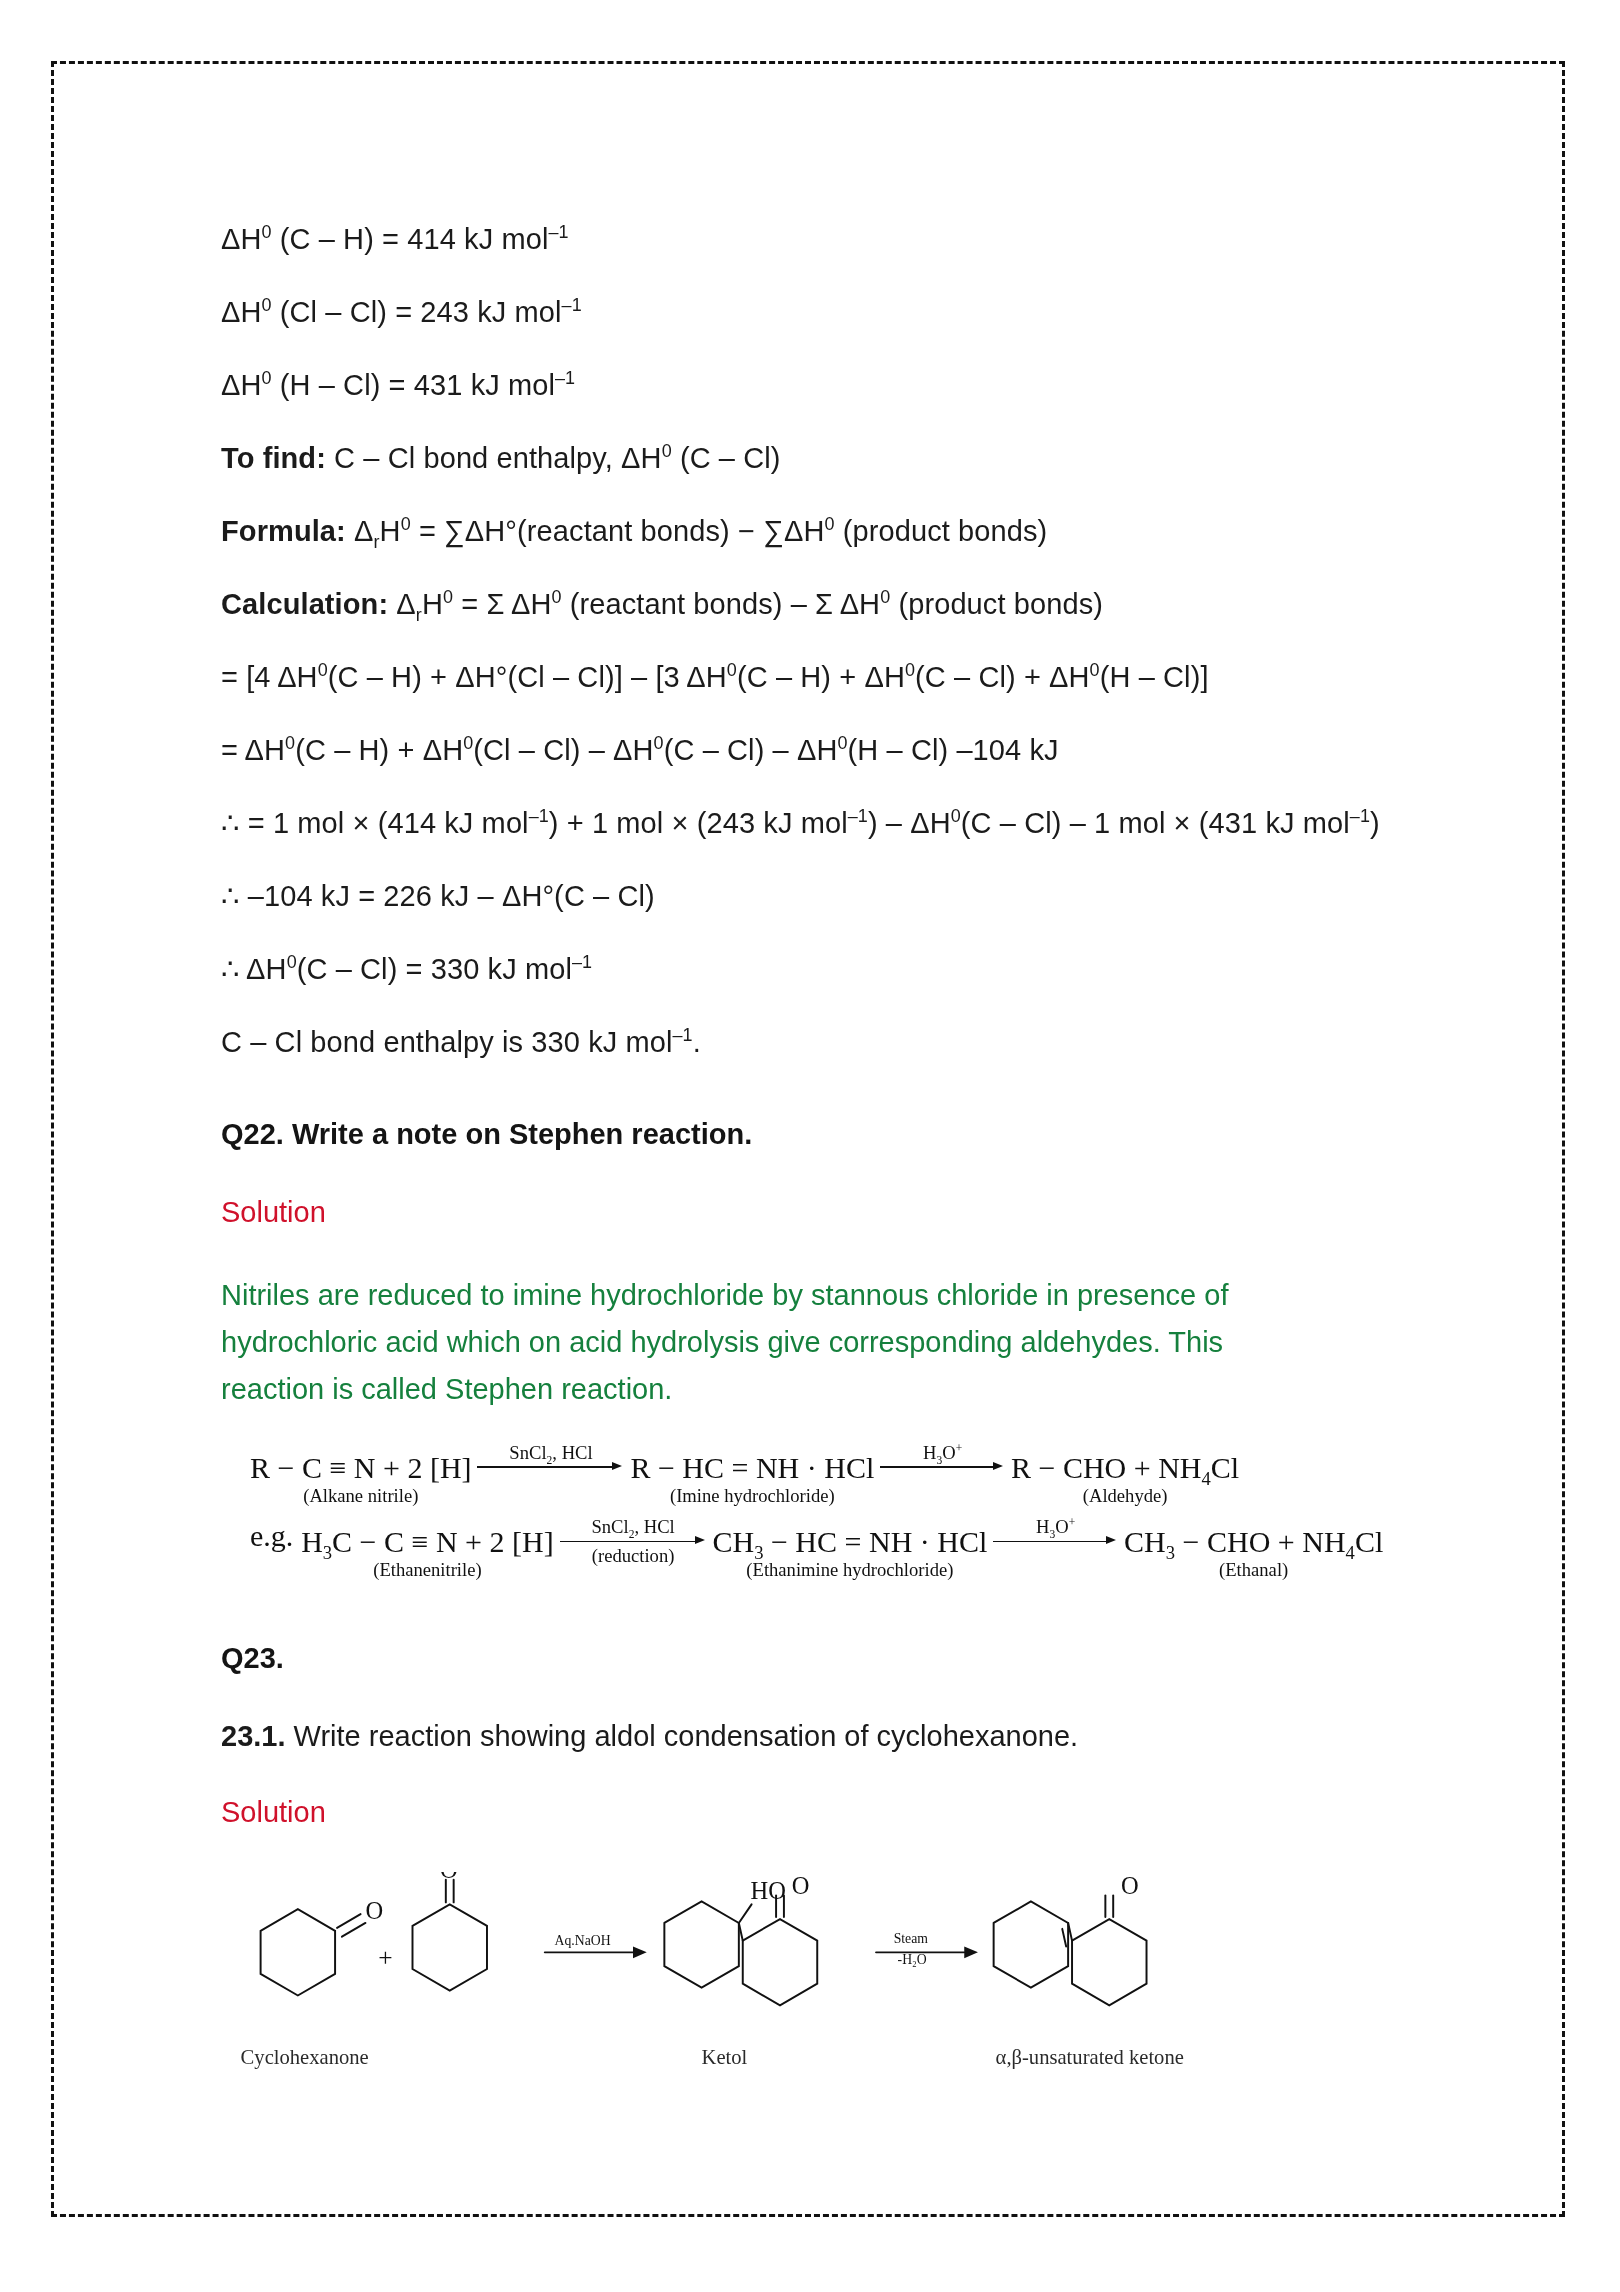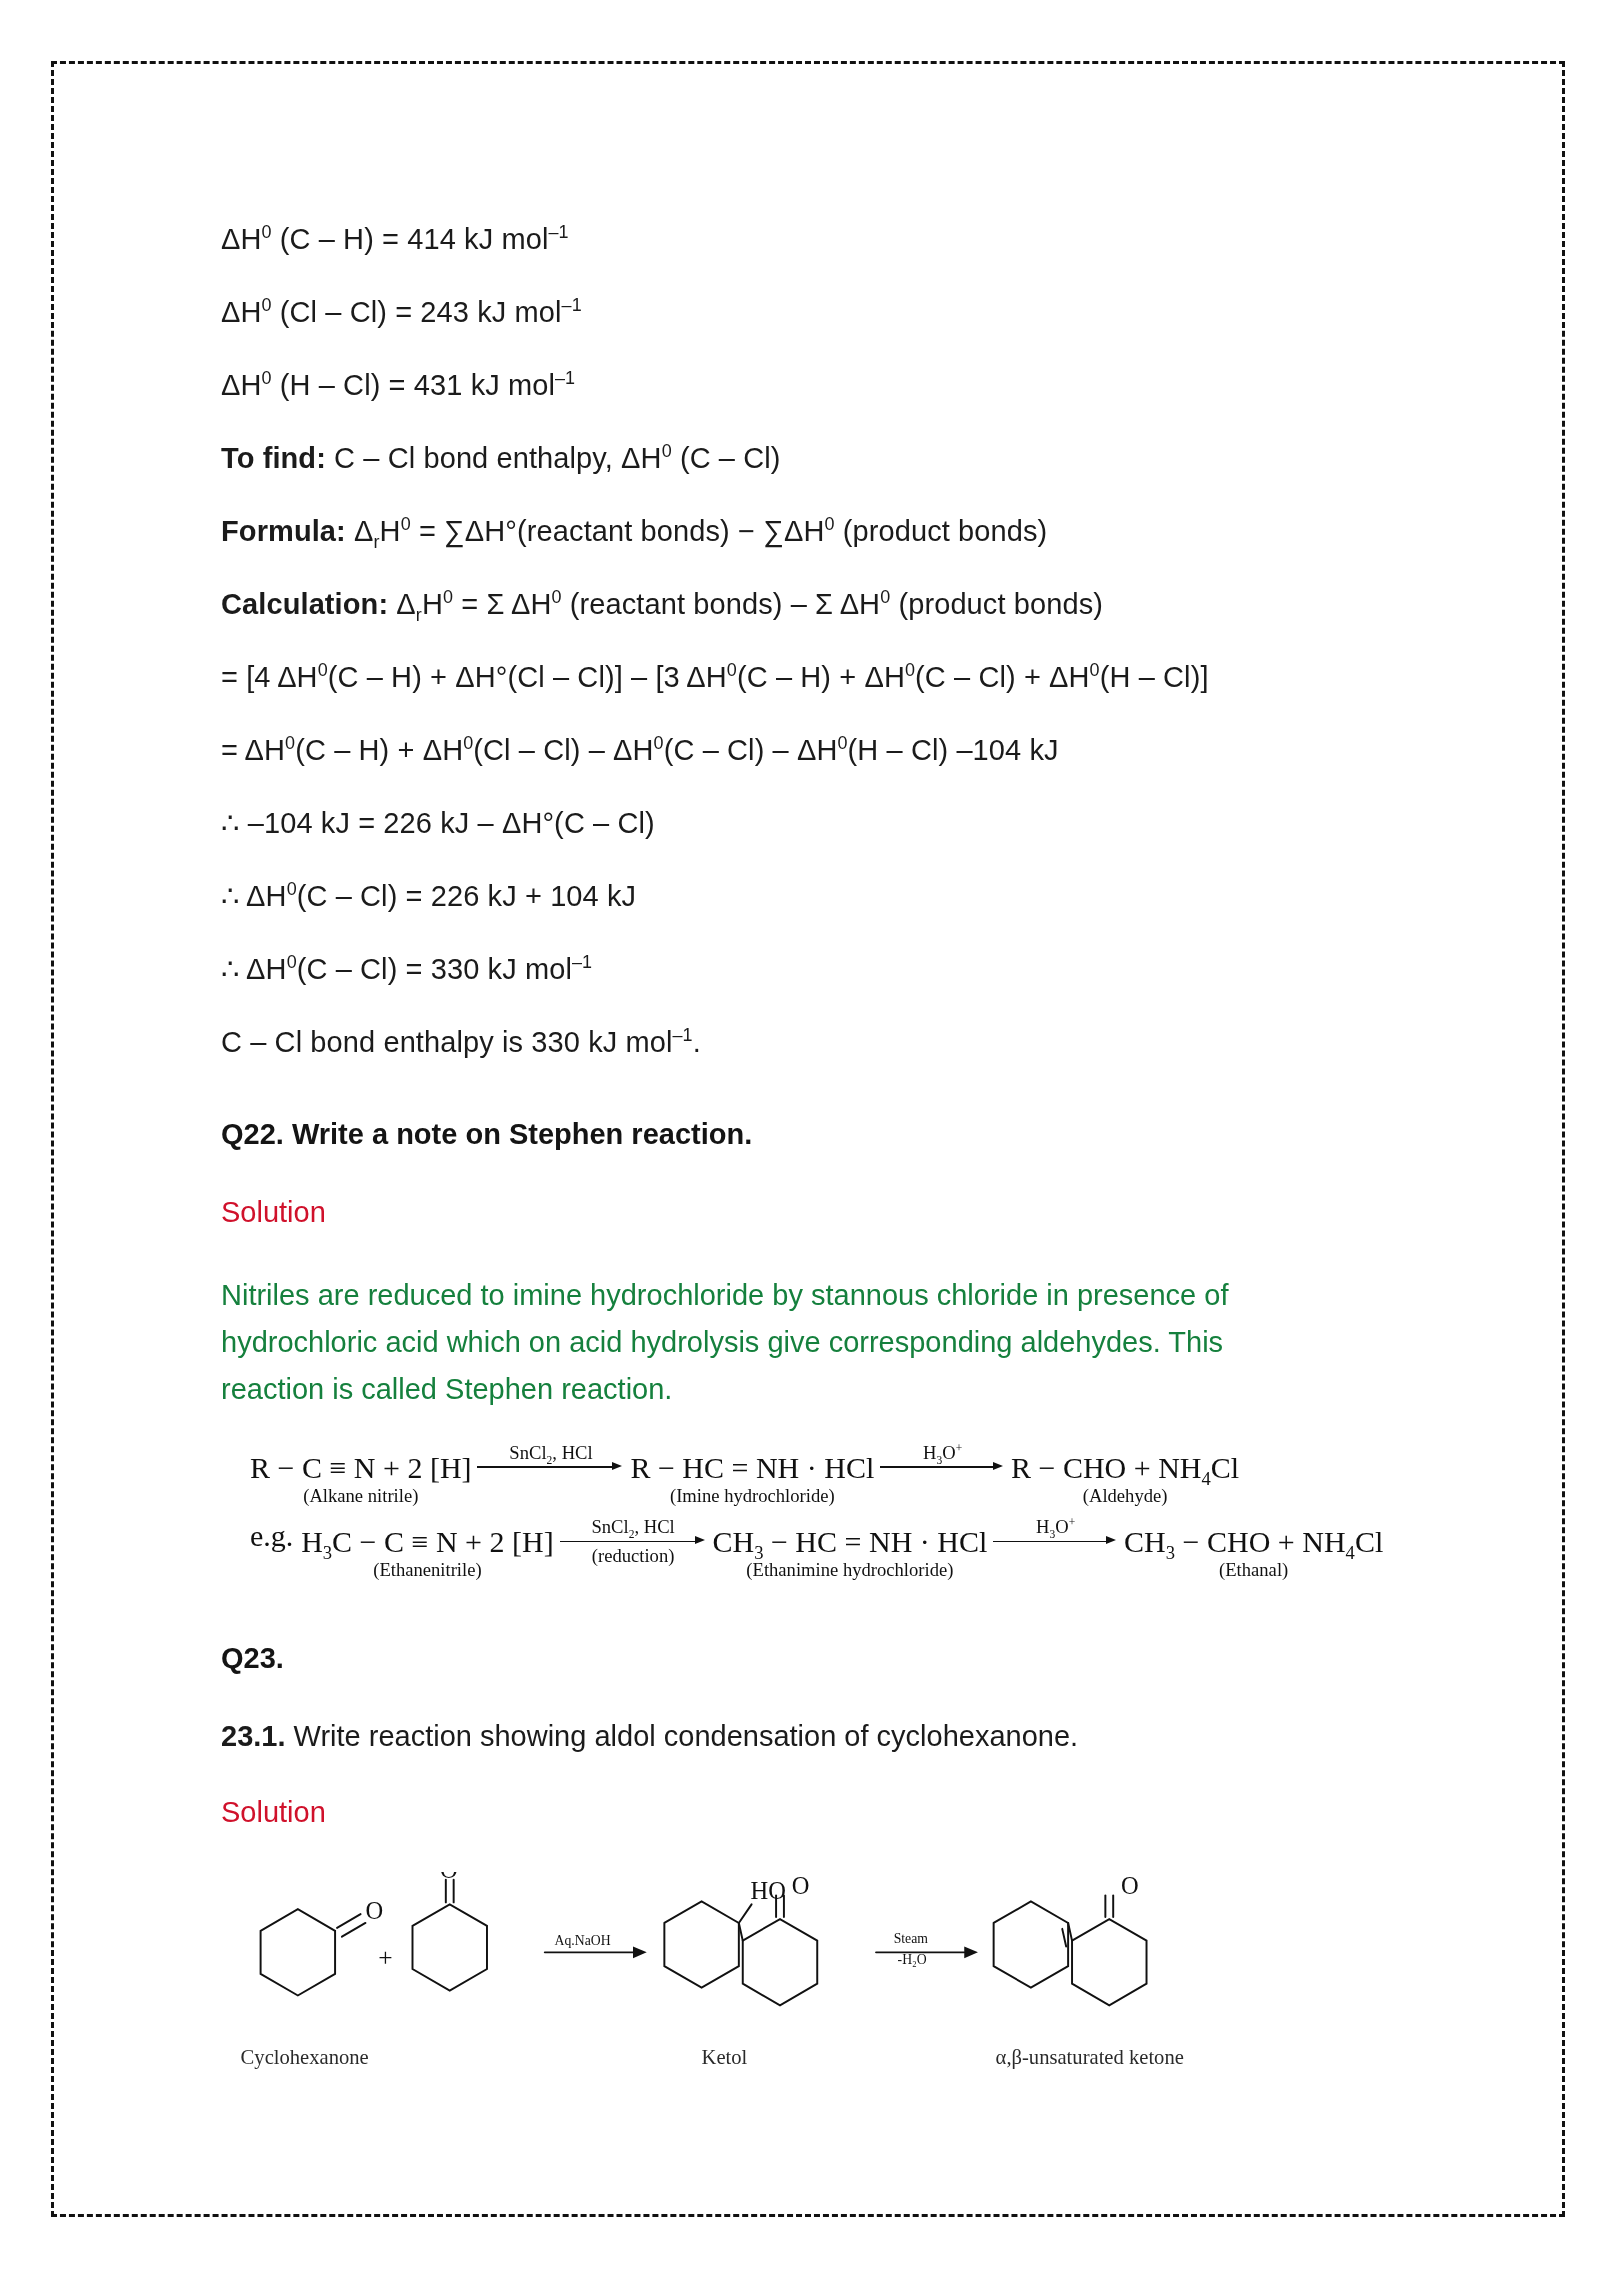"∴ = 1 mol ×" div.line { html: none -> <div> ∴ = 1 mol × (414 kJ mol<sup>–1</sup>) + 1 mol × (243 kJ mol<sup>–1</sup>) – ΔH<sup>0</sup>(C – Cl) – 1 mol × (431 kJ mol<sup>–1</sup>) </div> }
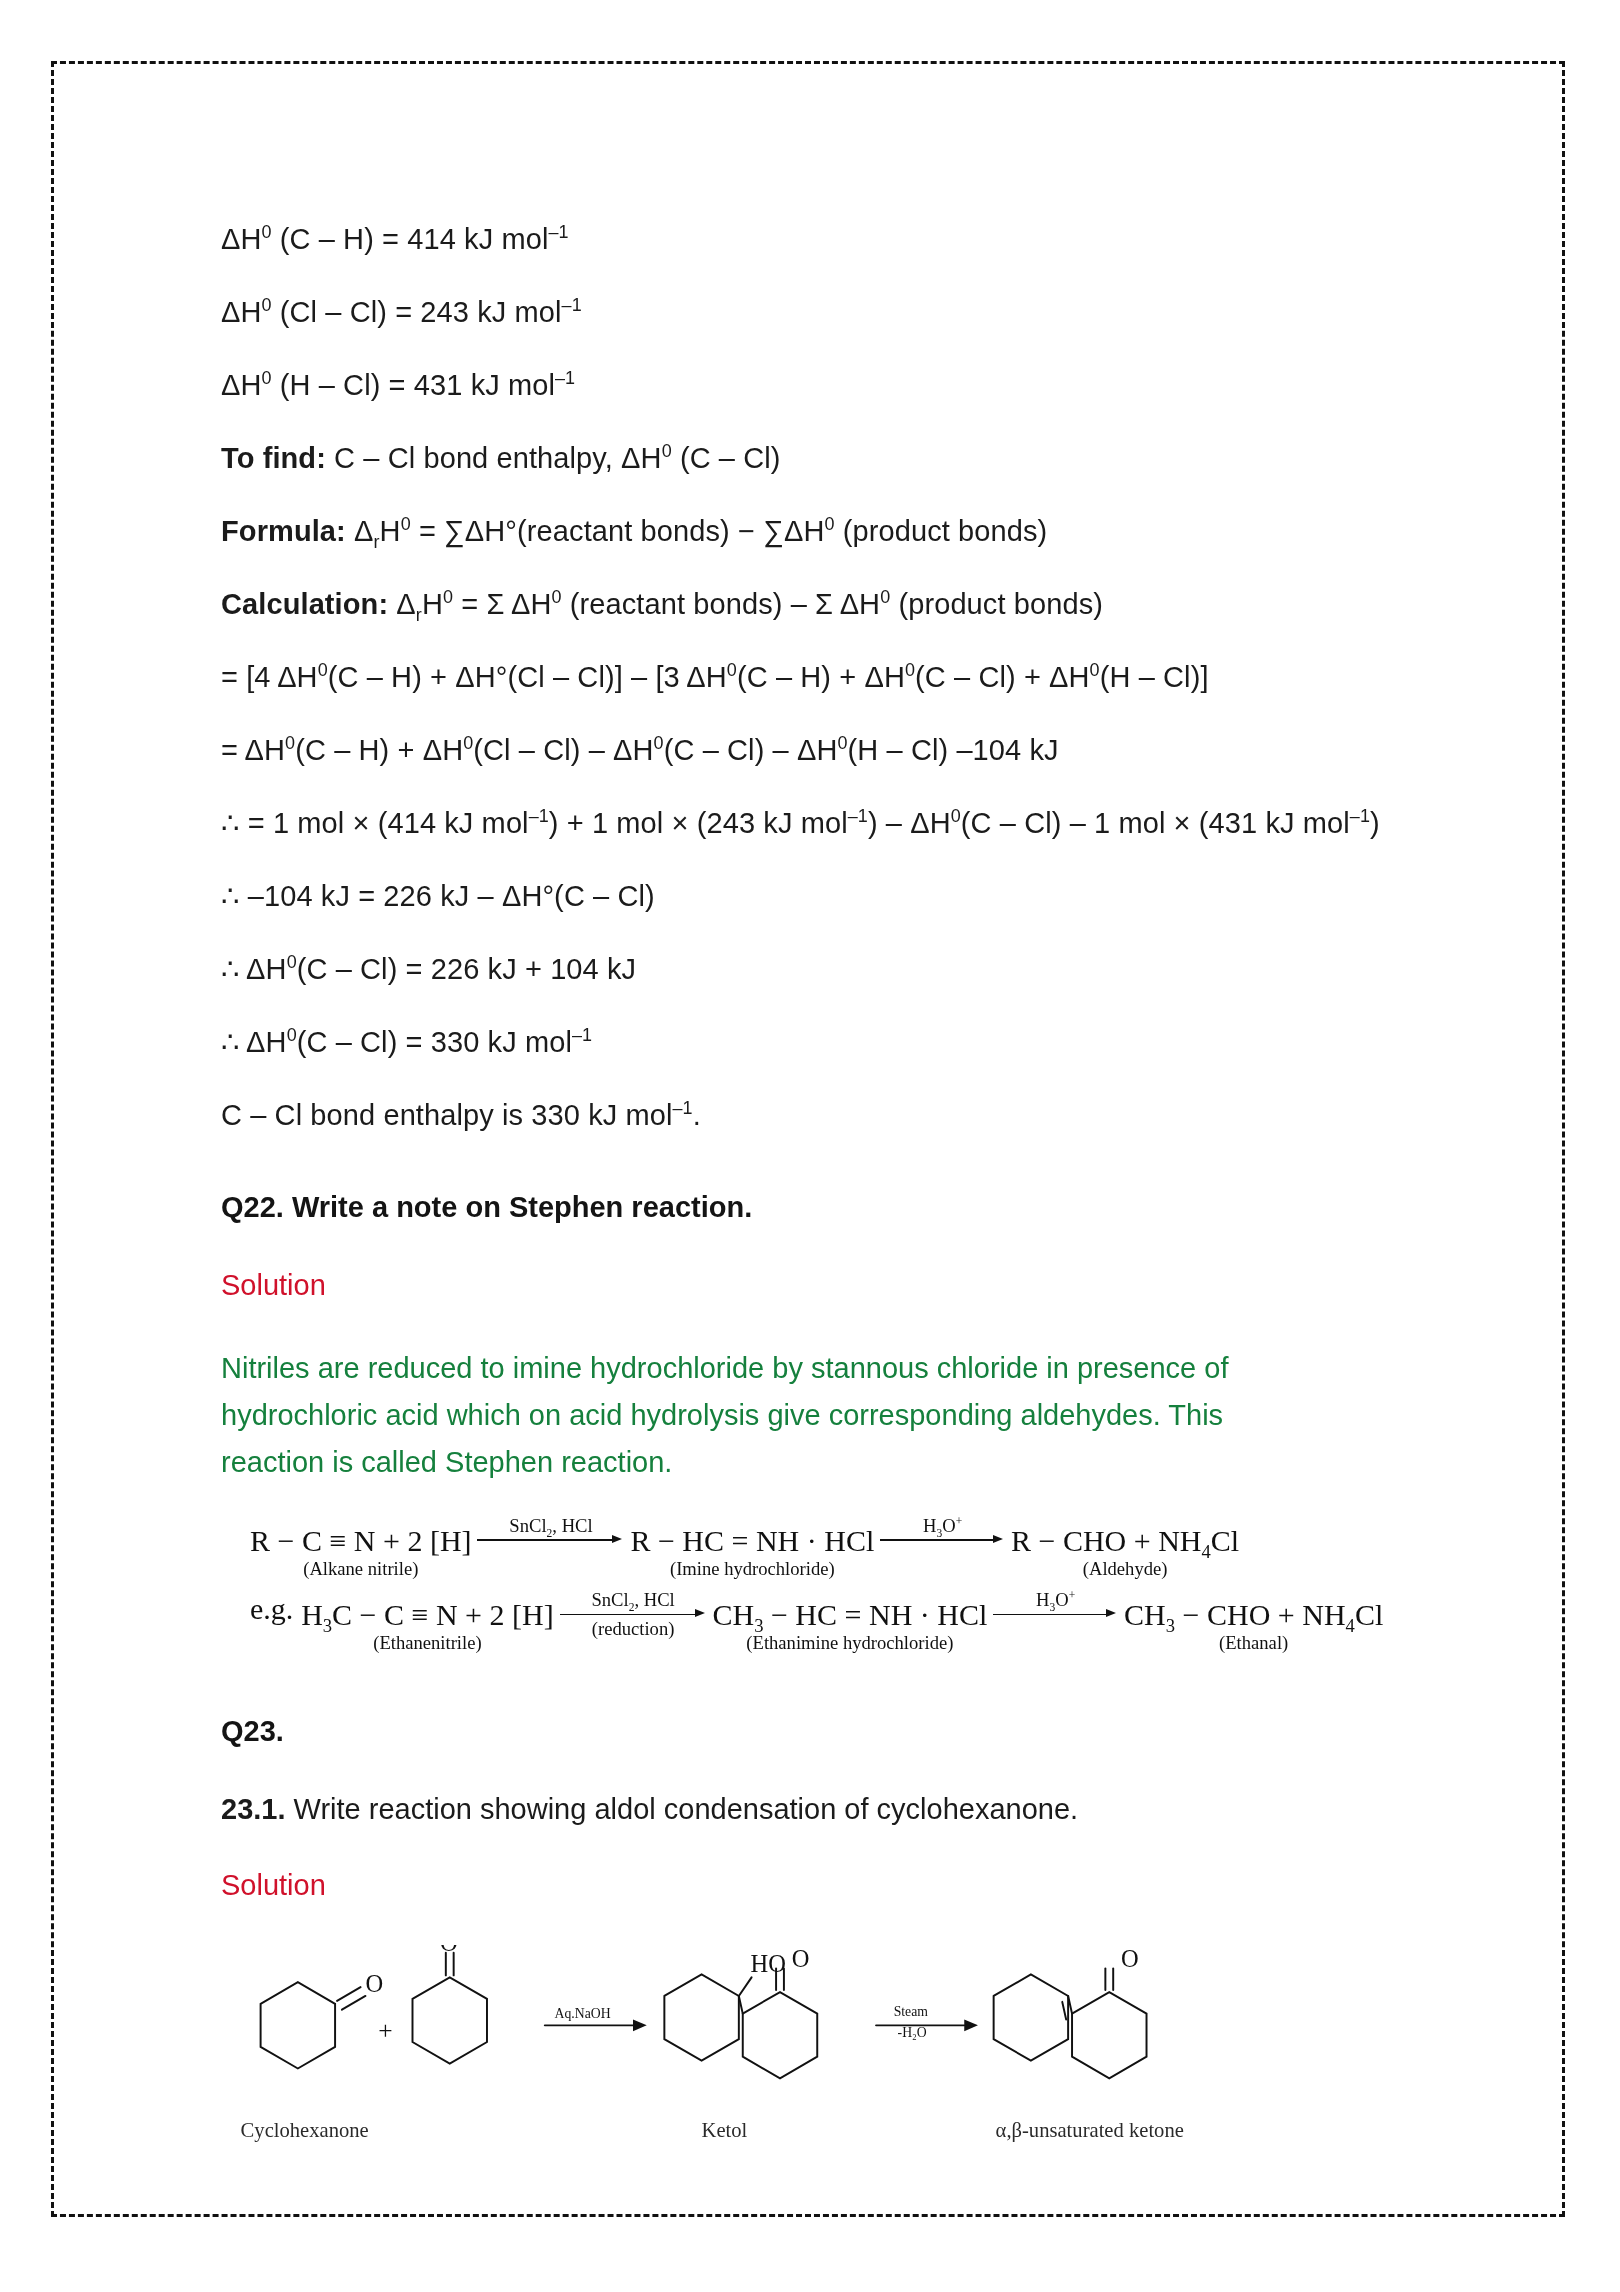"∴ ΔH0(C – Cl) = 226" div.line { html: <div> ∴ ΔH<sup>0</sup>(C – Cl) = 226 kJ + 104 kJ </div> -> none }
